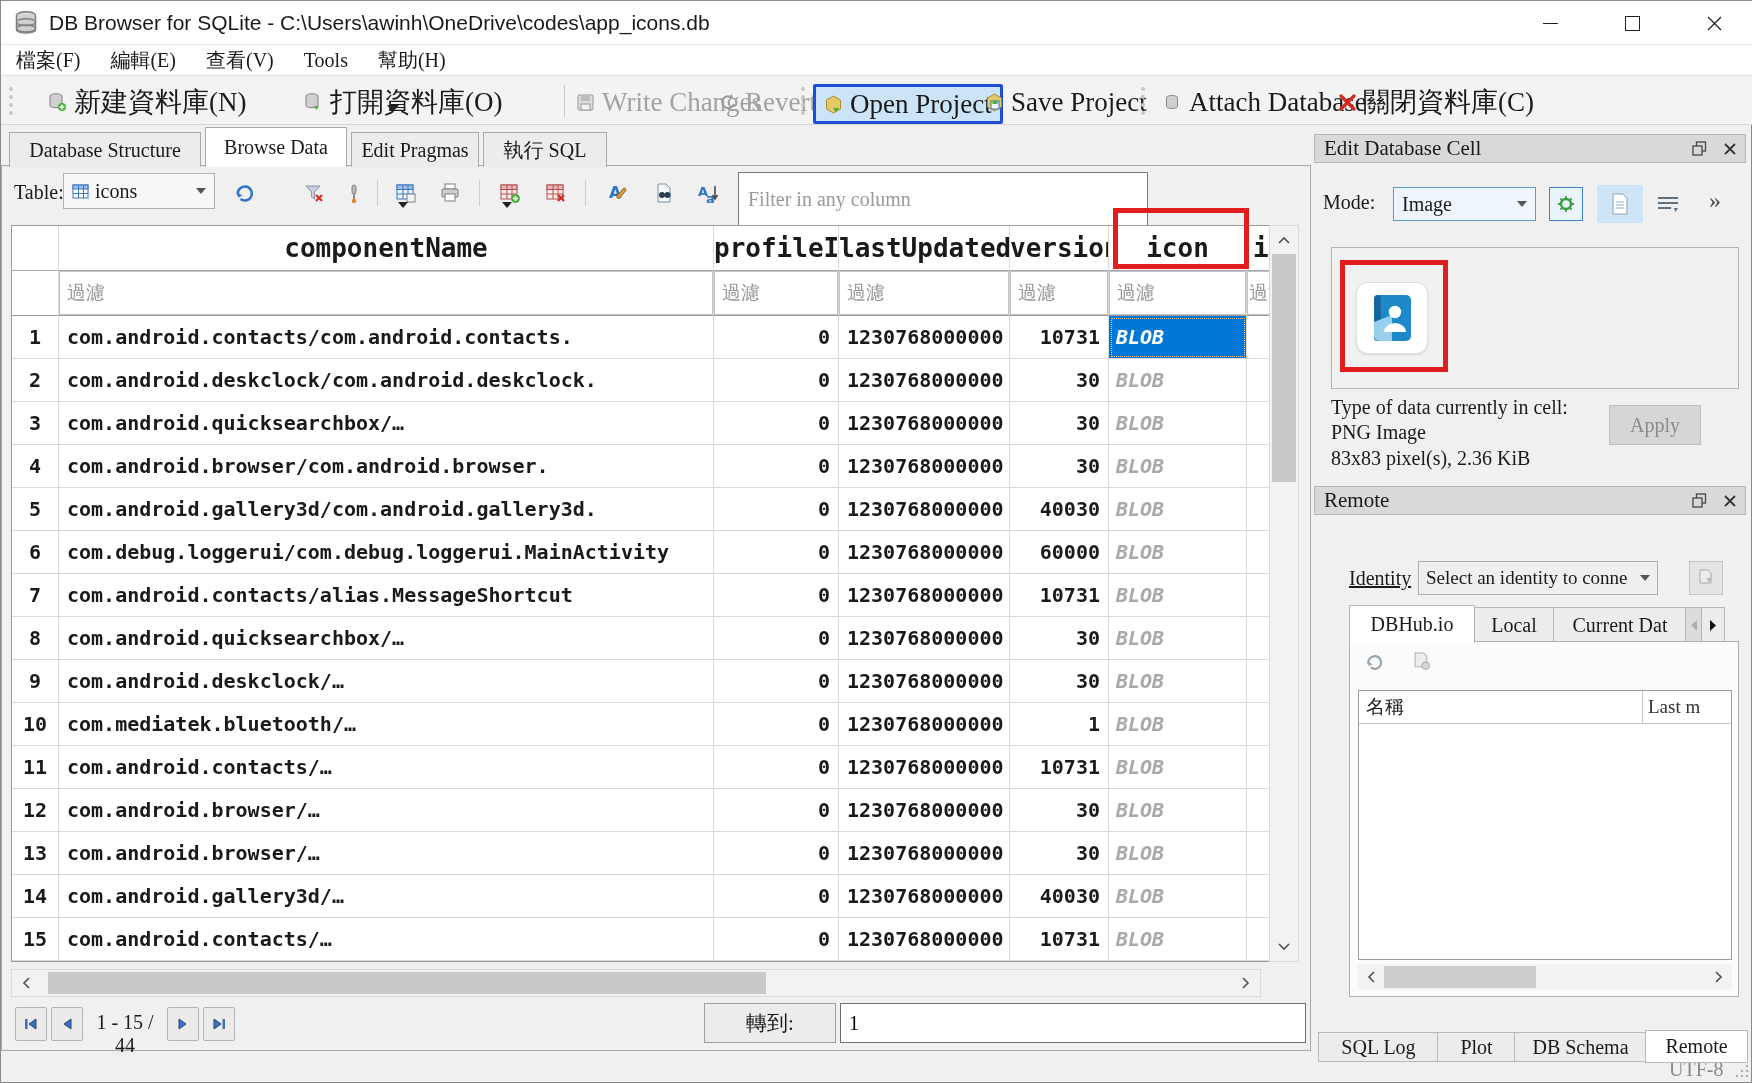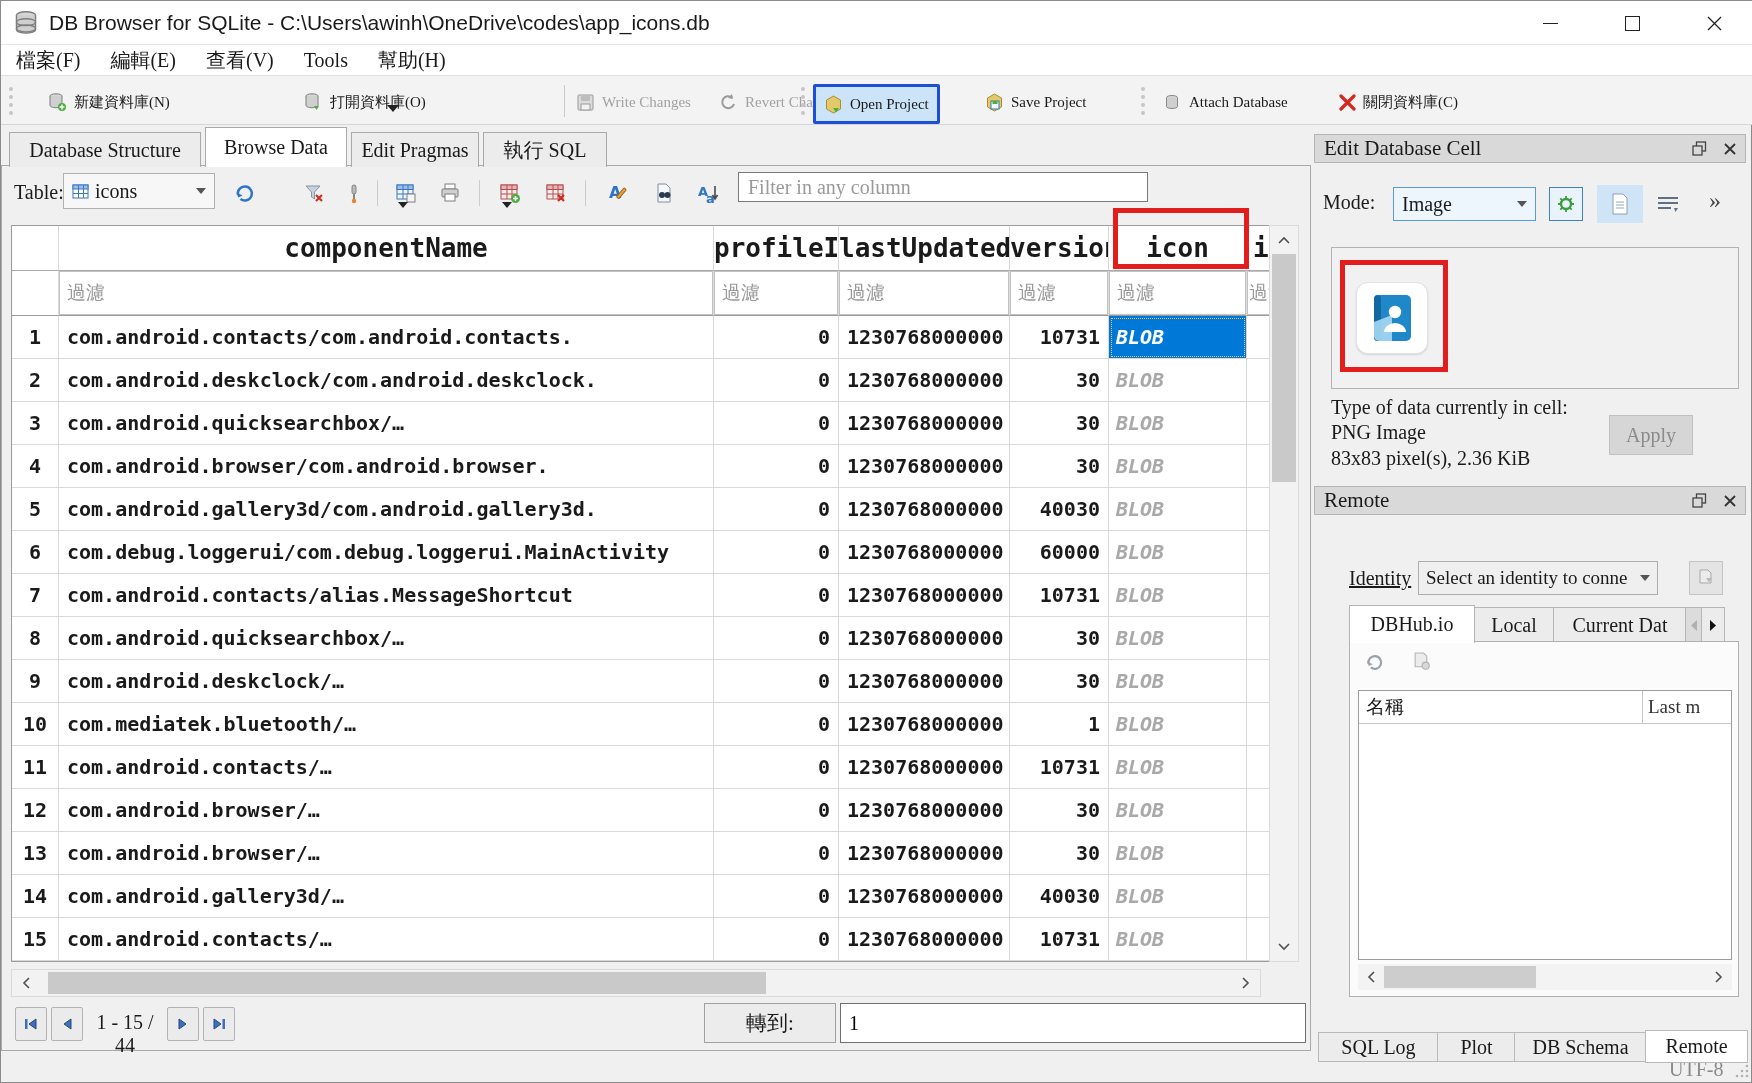"新建資料庫(N)" .tbtn { font-size: 15px -> 27px }
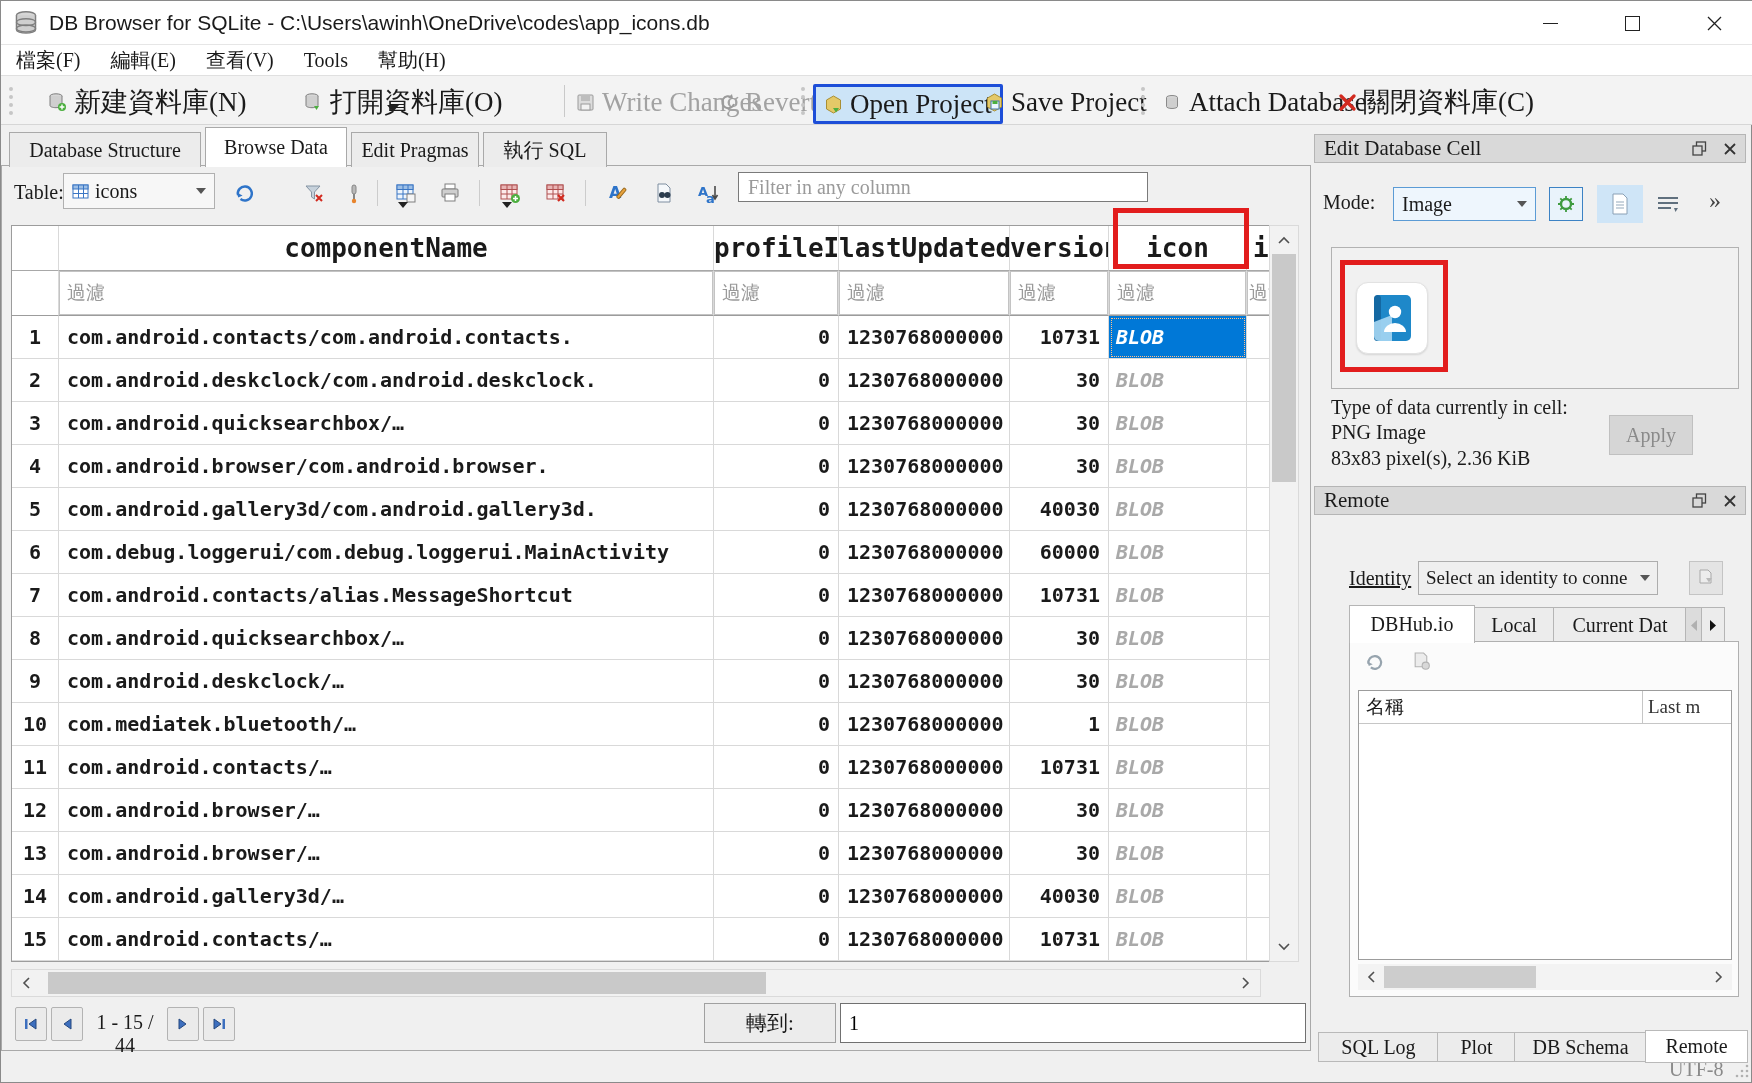"Filter in any column" .filterbox { height: 30px -> 54px }
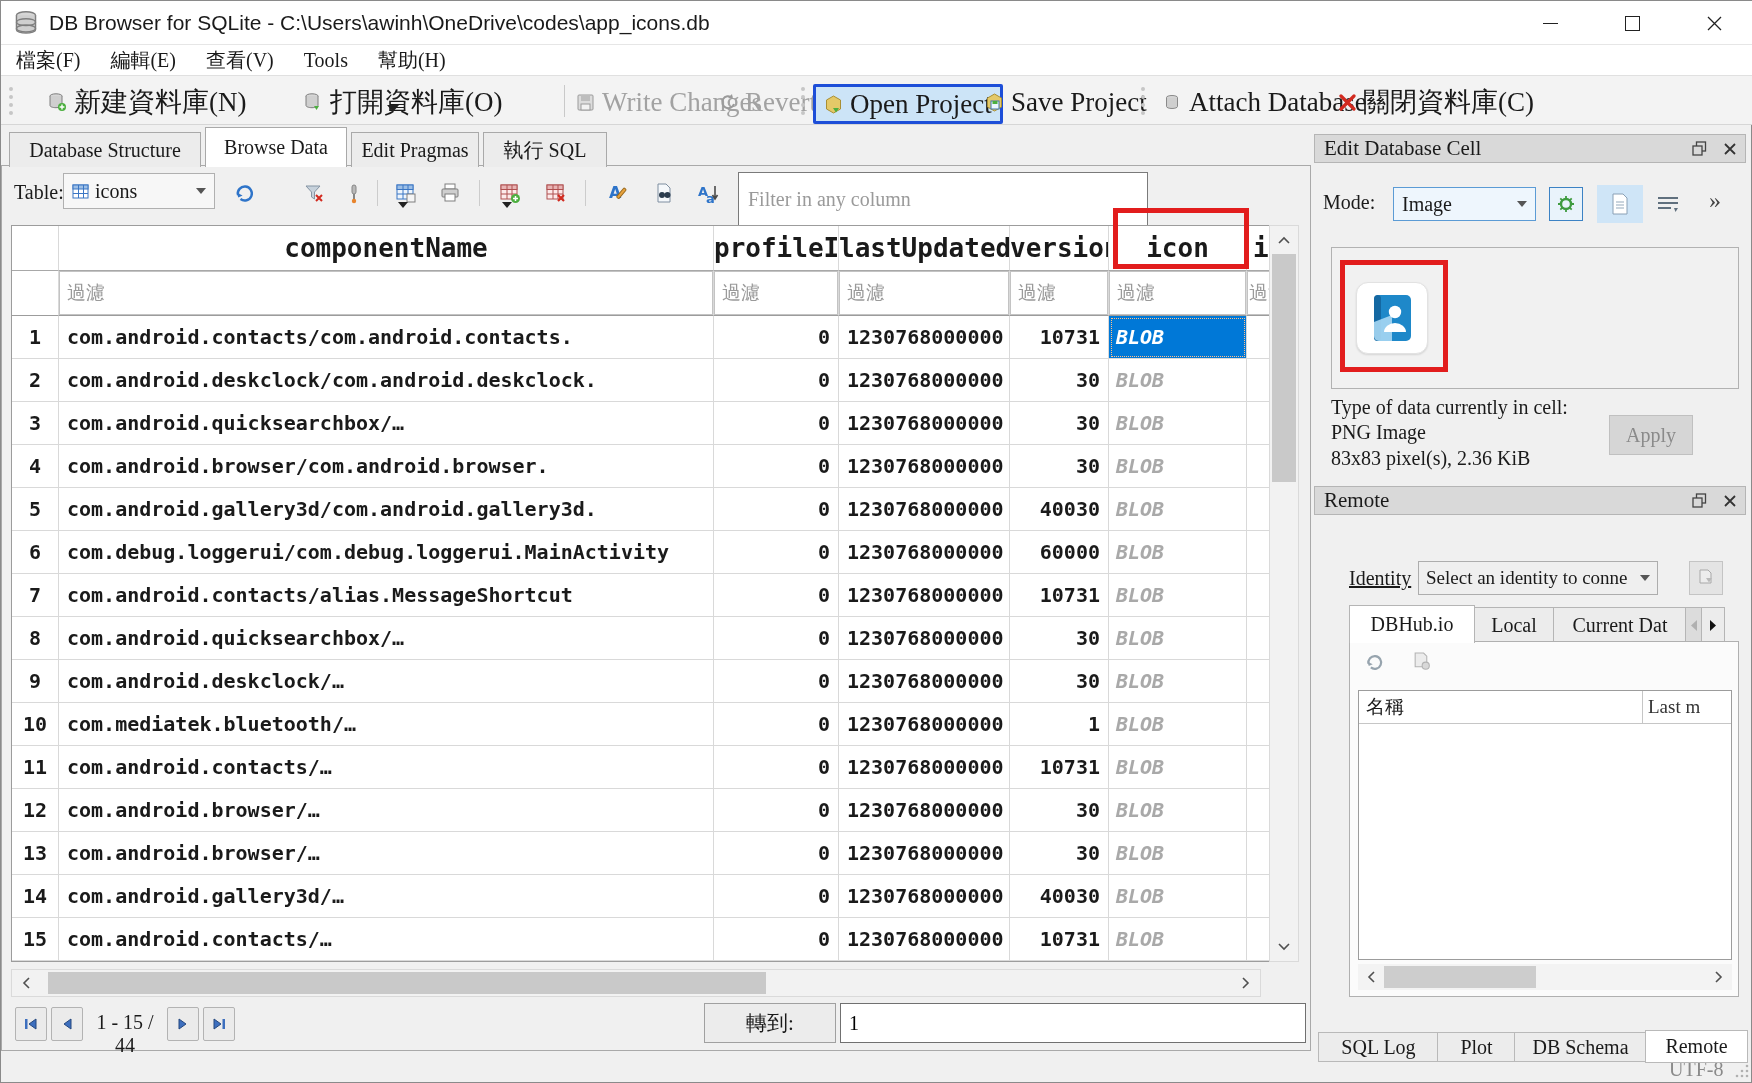"Apply" div.abs { top: 414px -> 404px; width: 84px -> 92px }
